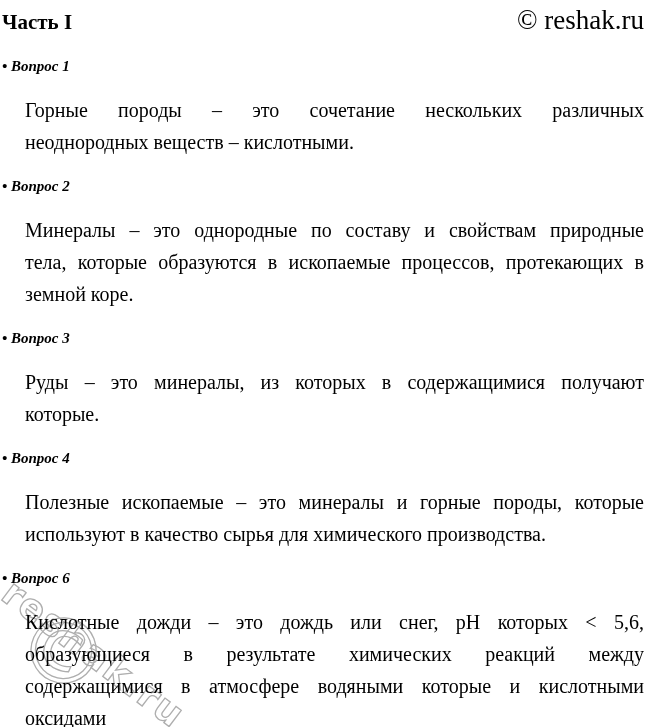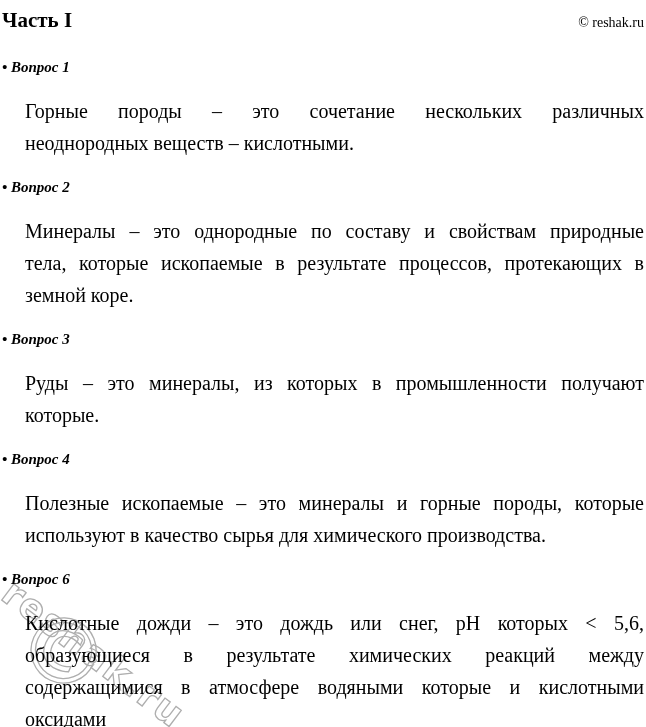"© reshak.ru" .copyright { font-size: 14px -> 27px }
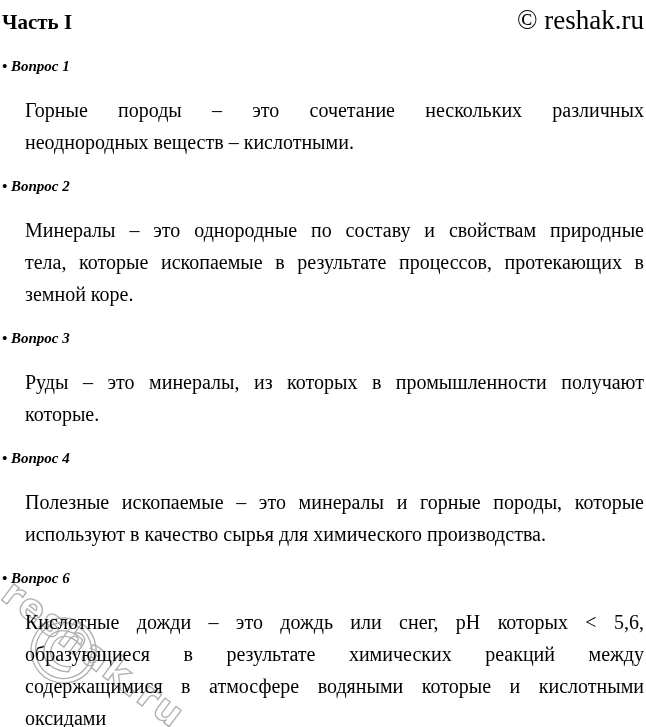"тела, которые ископаемые в результате" div.jl { text: ископаемые в результате -> образуются в ископаемые }
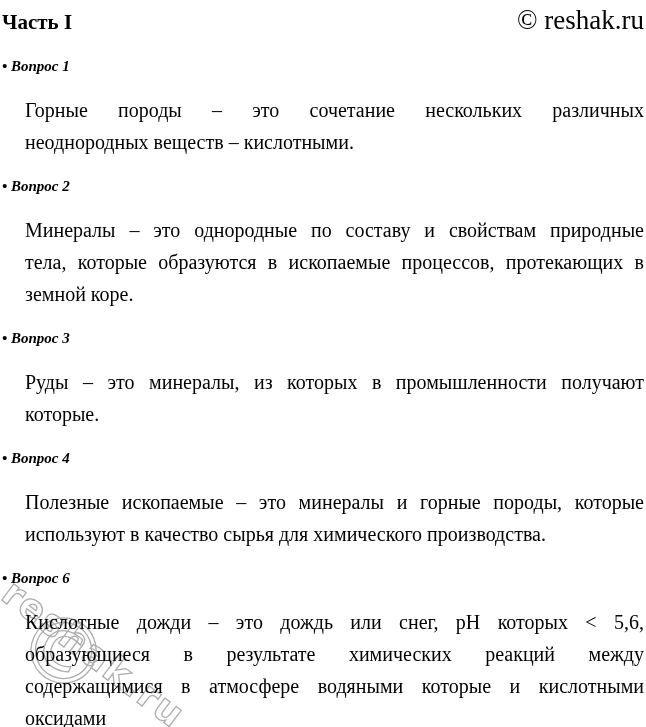"Руды – это минералы, из" div.jl { text: промышленности -> содержащимися }
